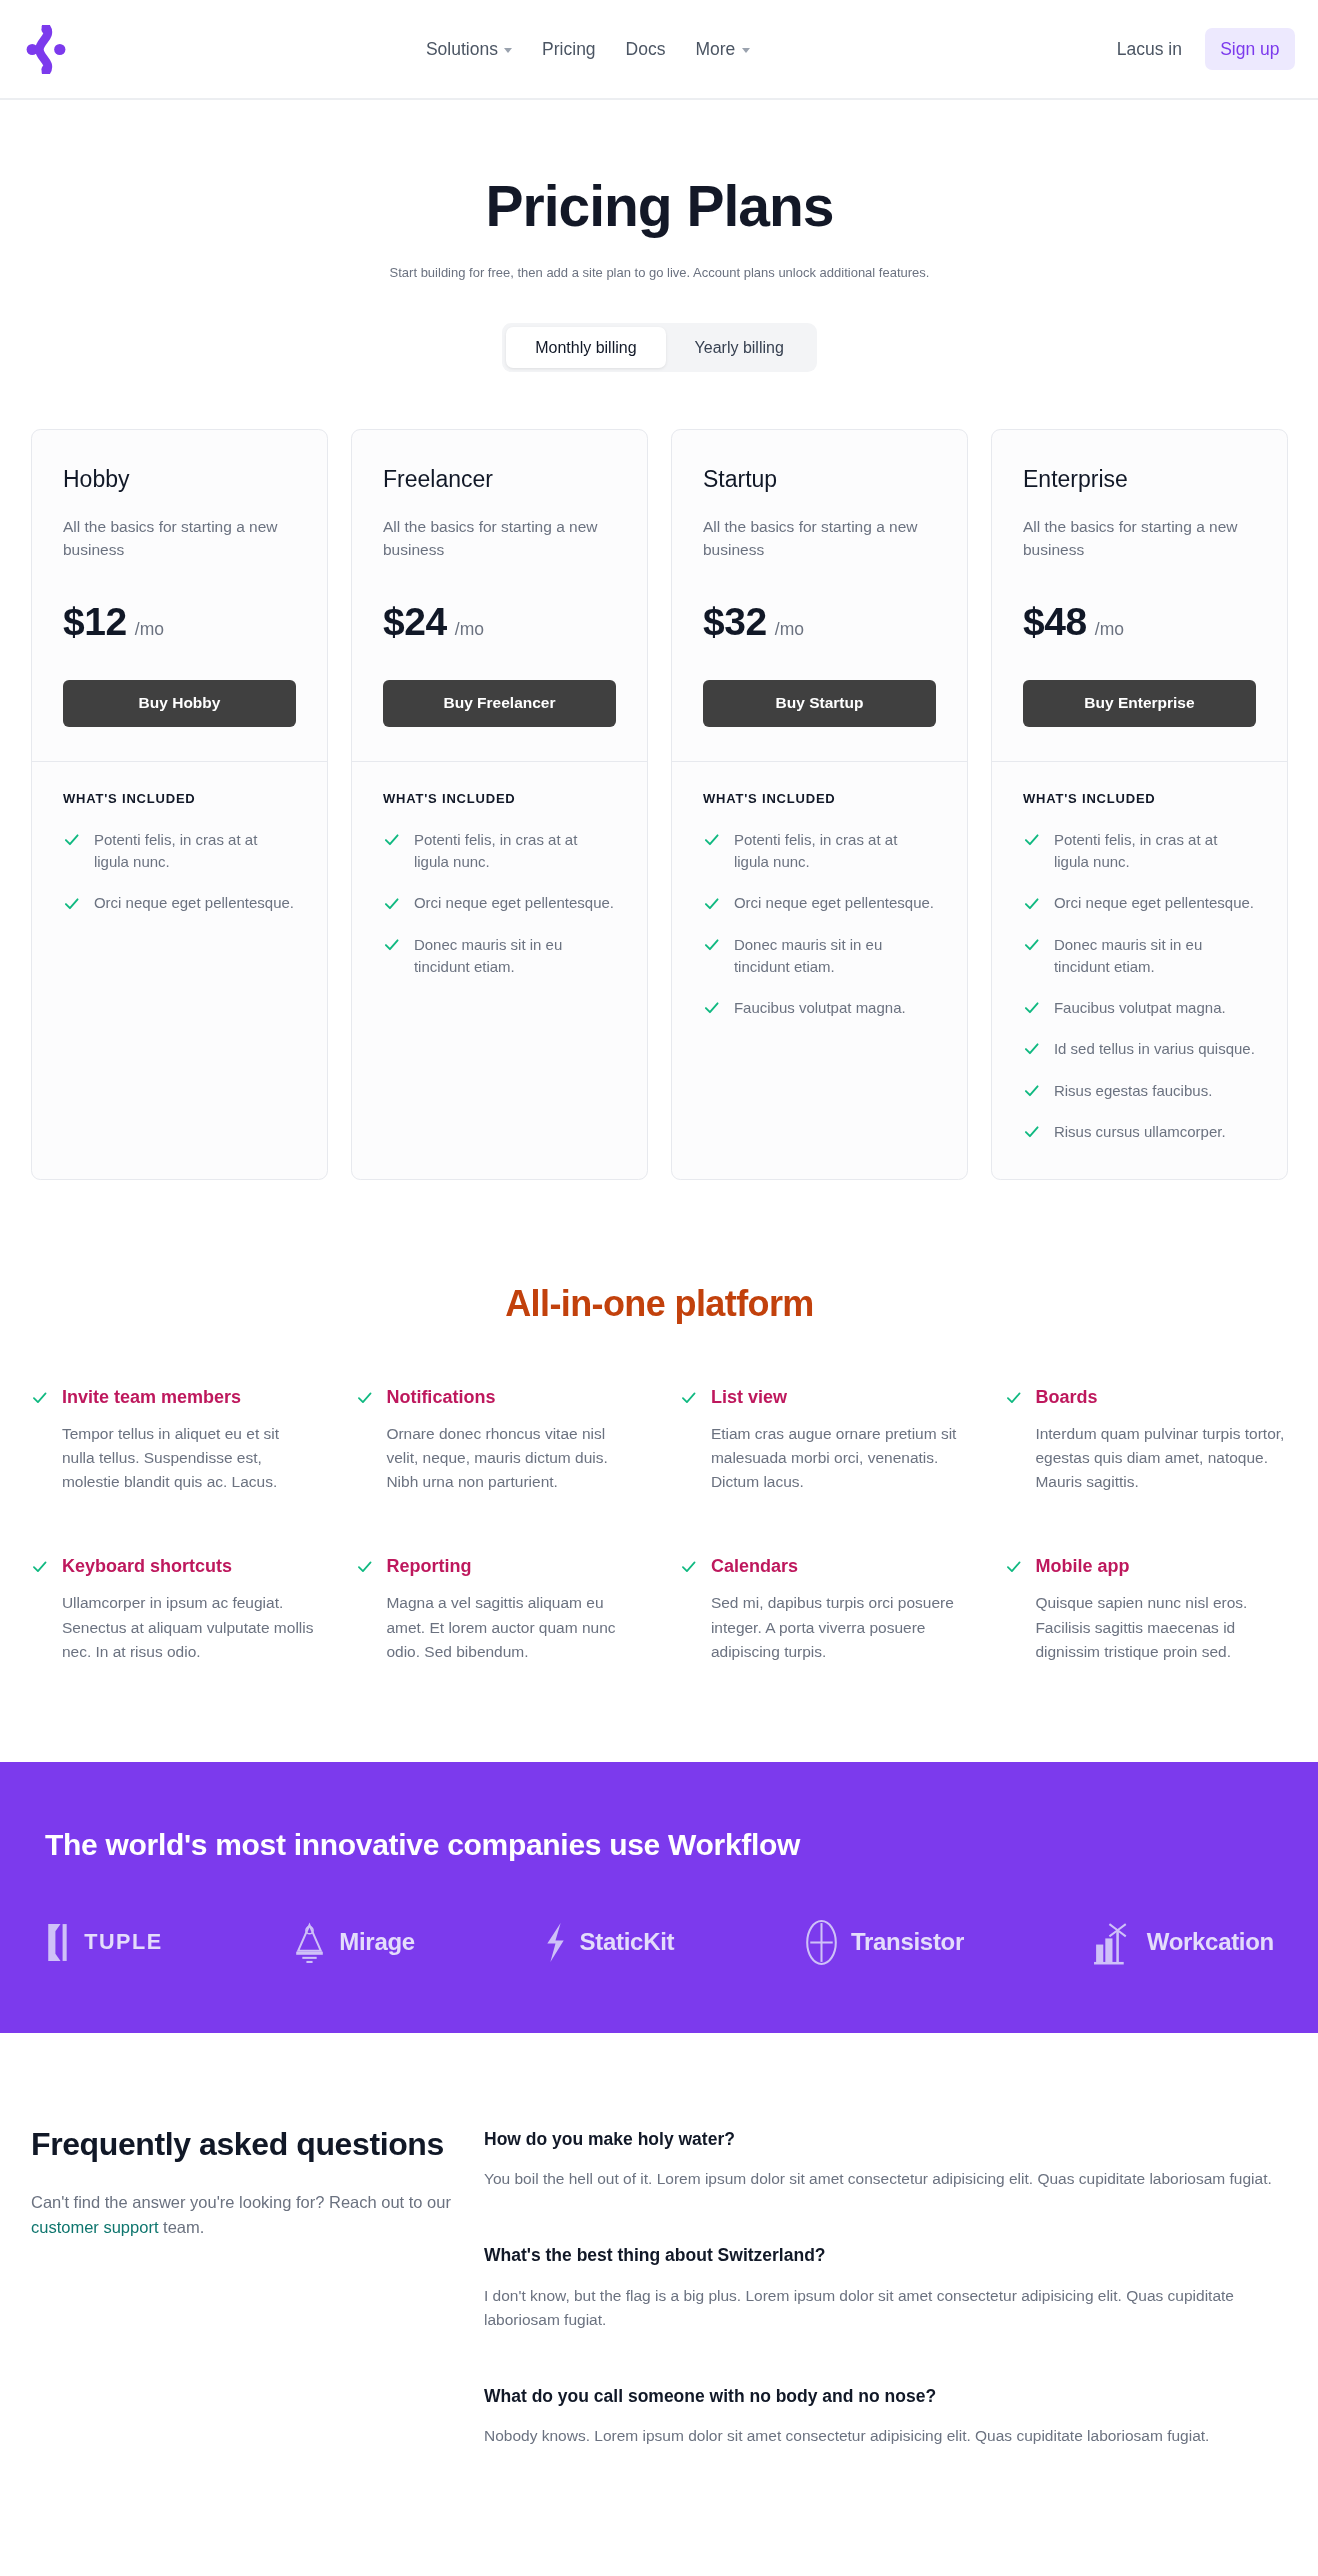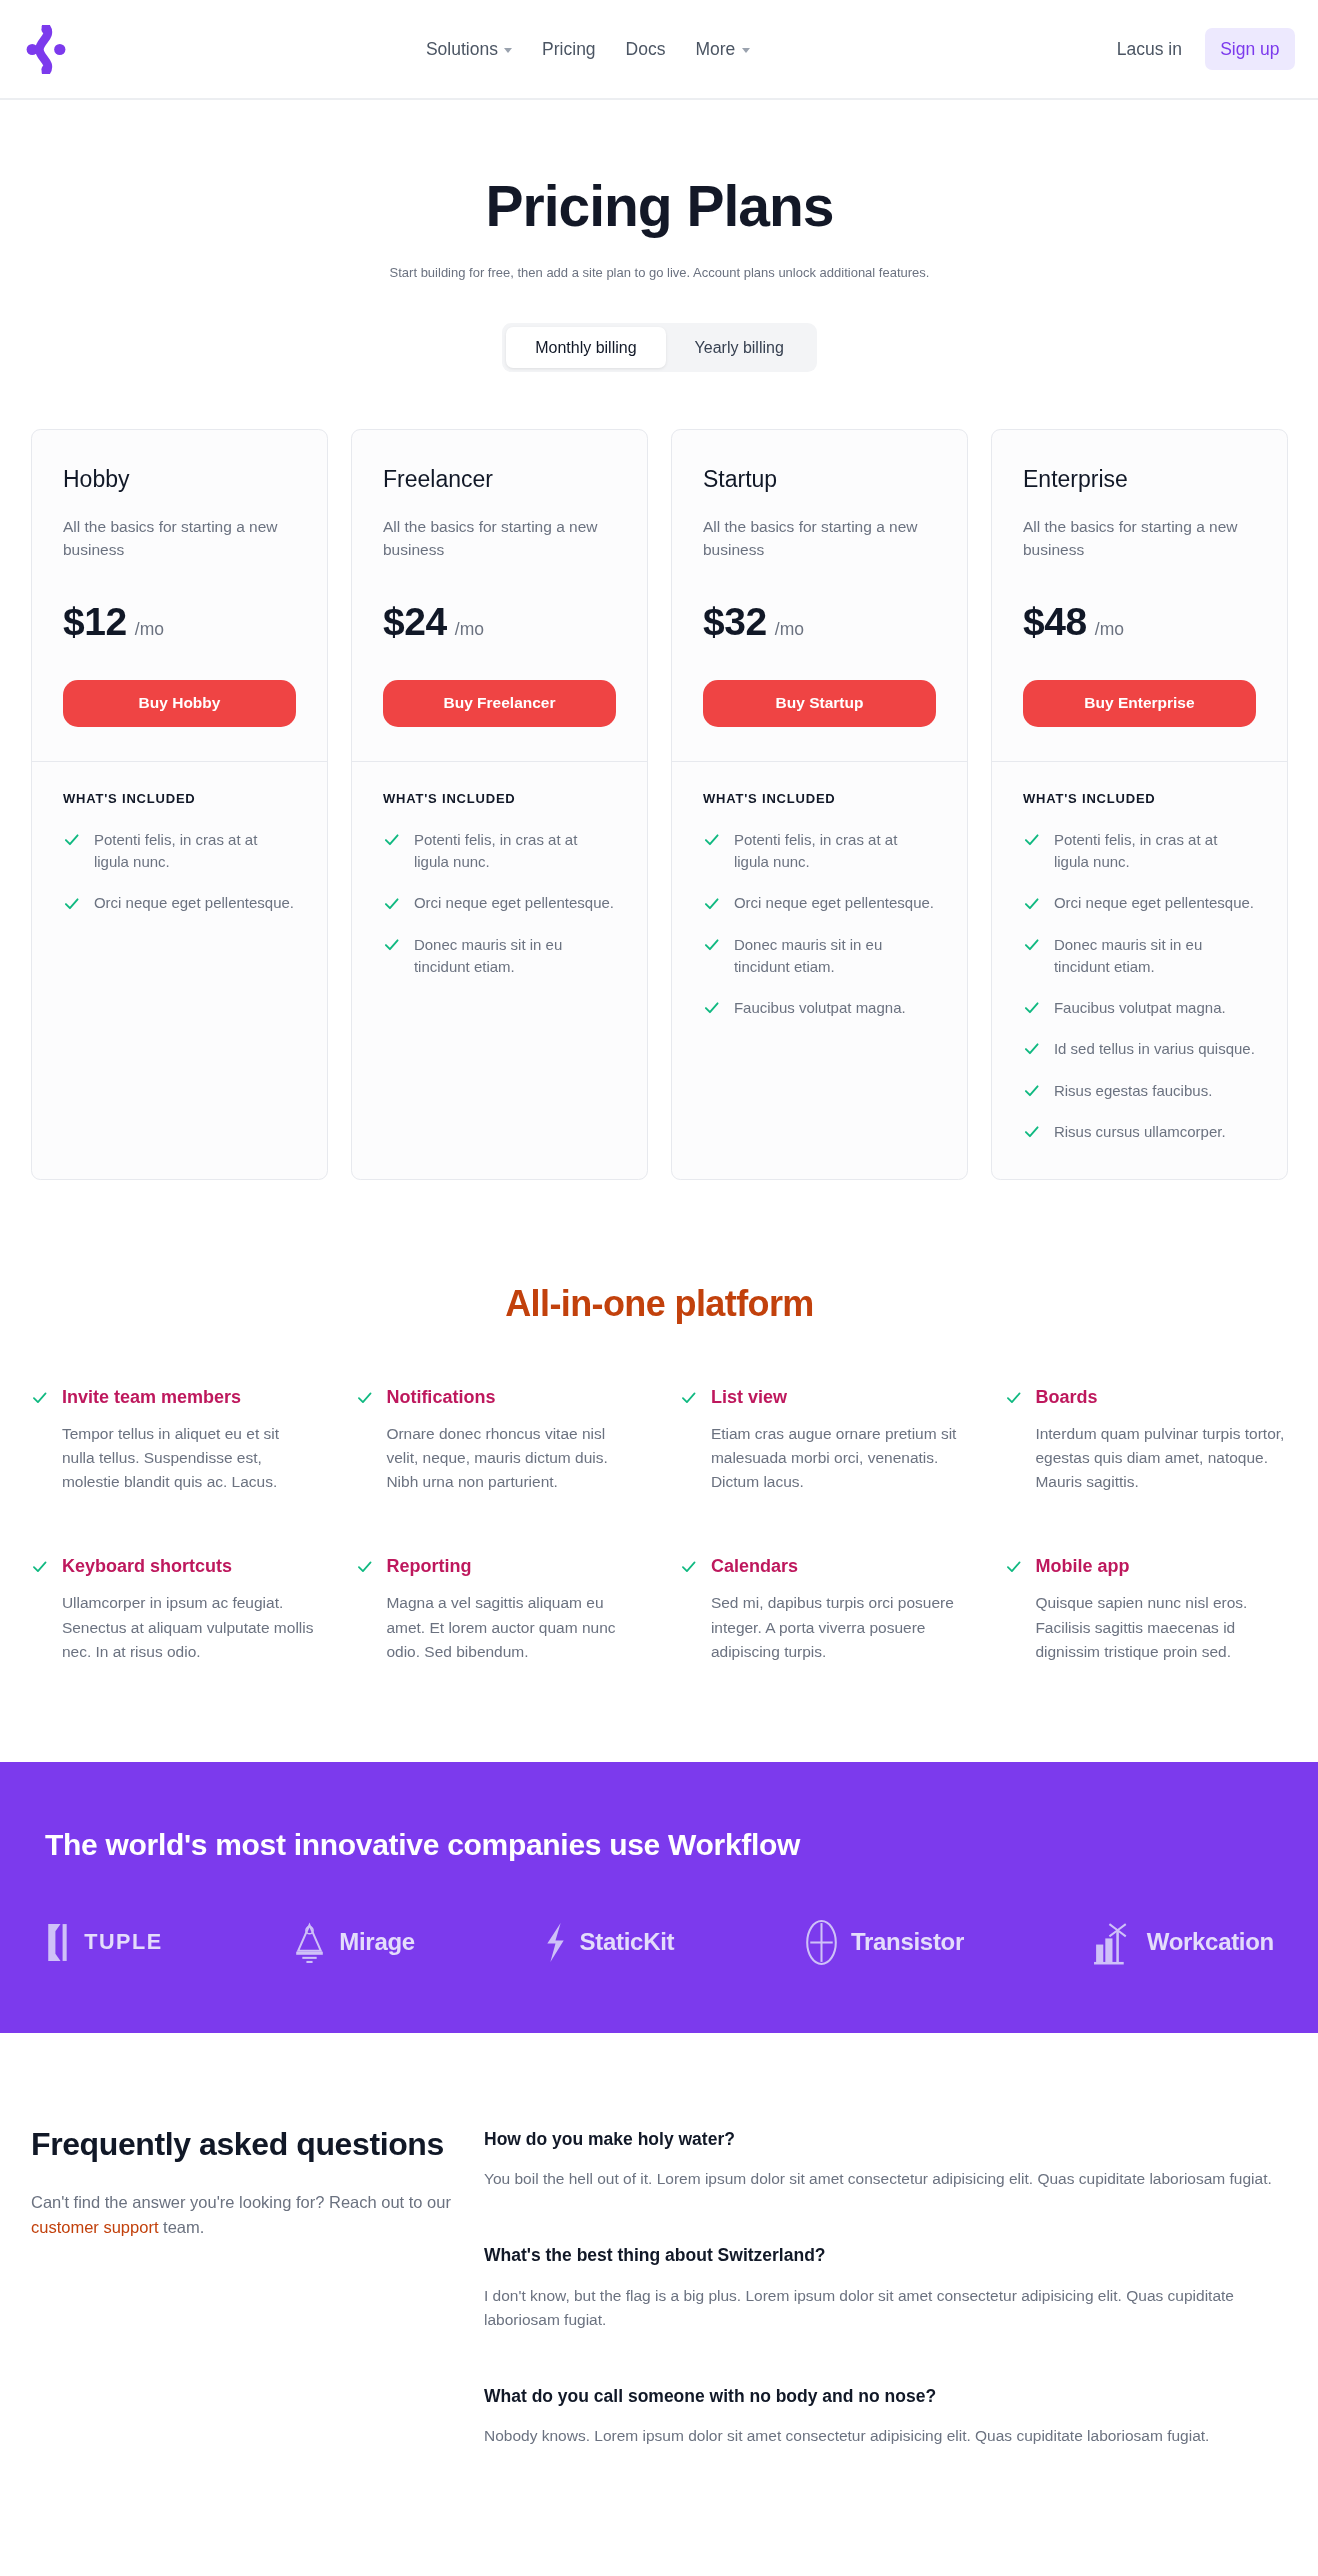"Buy Hobby" .buy-btn { background: #ef4444 -> #404040; border-radius: 15px -> 6px }
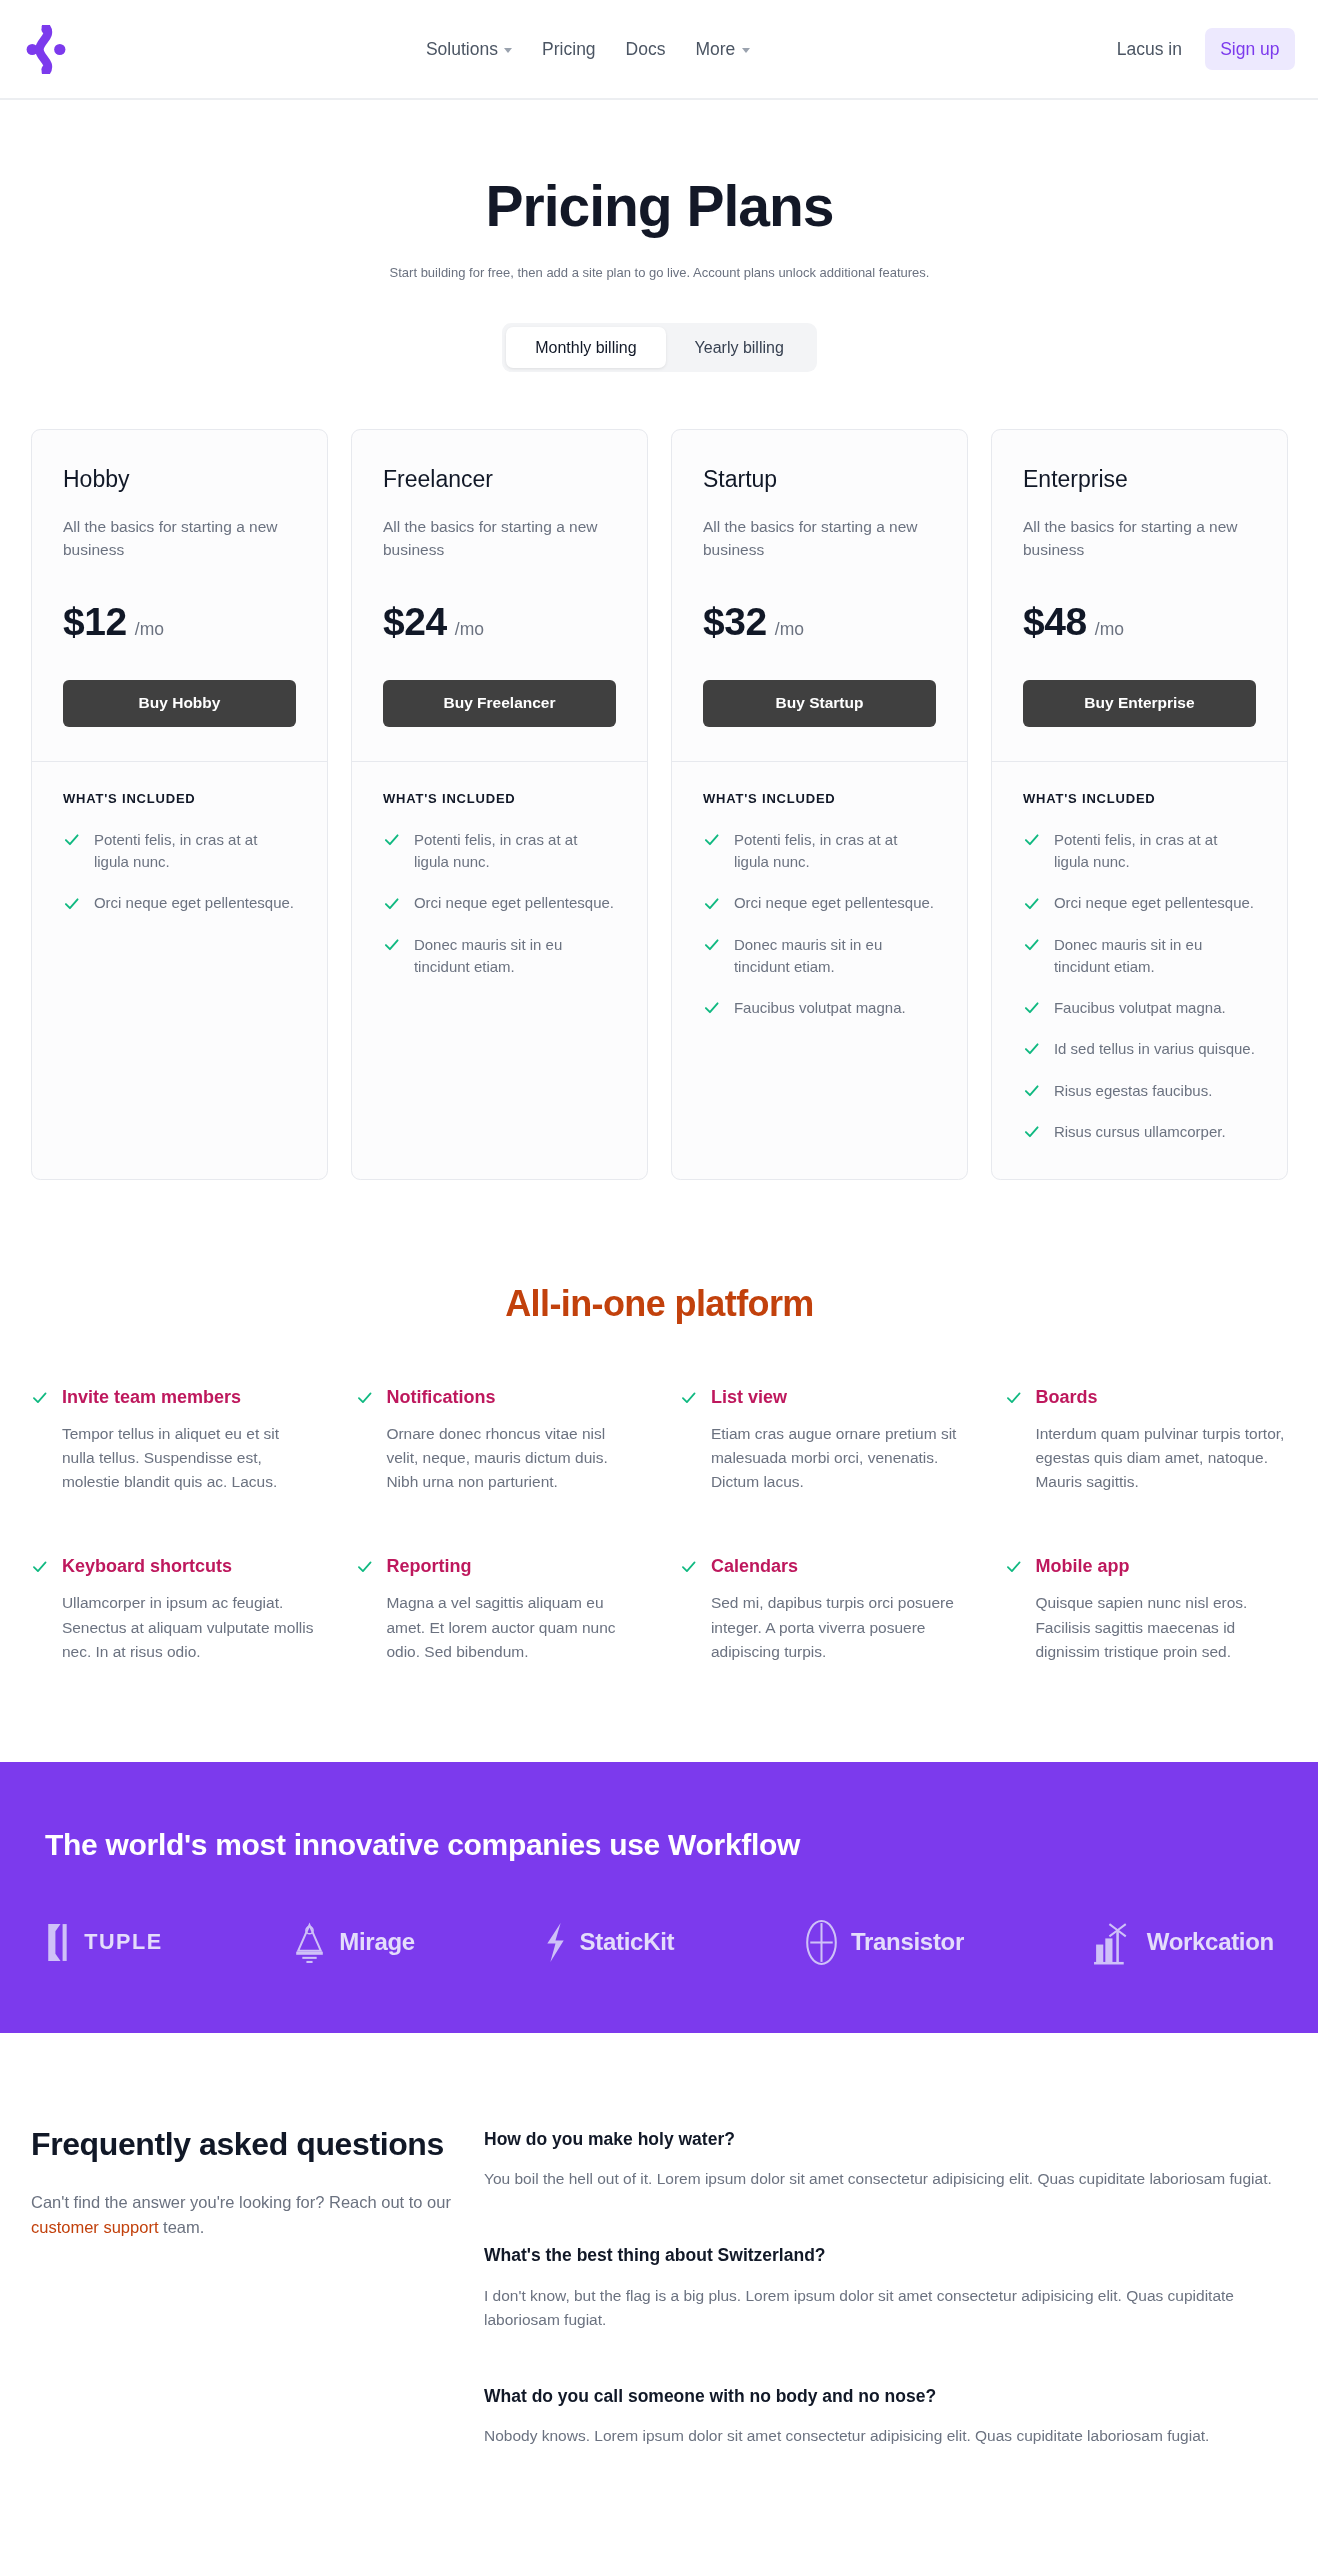"customer support" .faq-link { color: #c2410c -> #0f766e }
